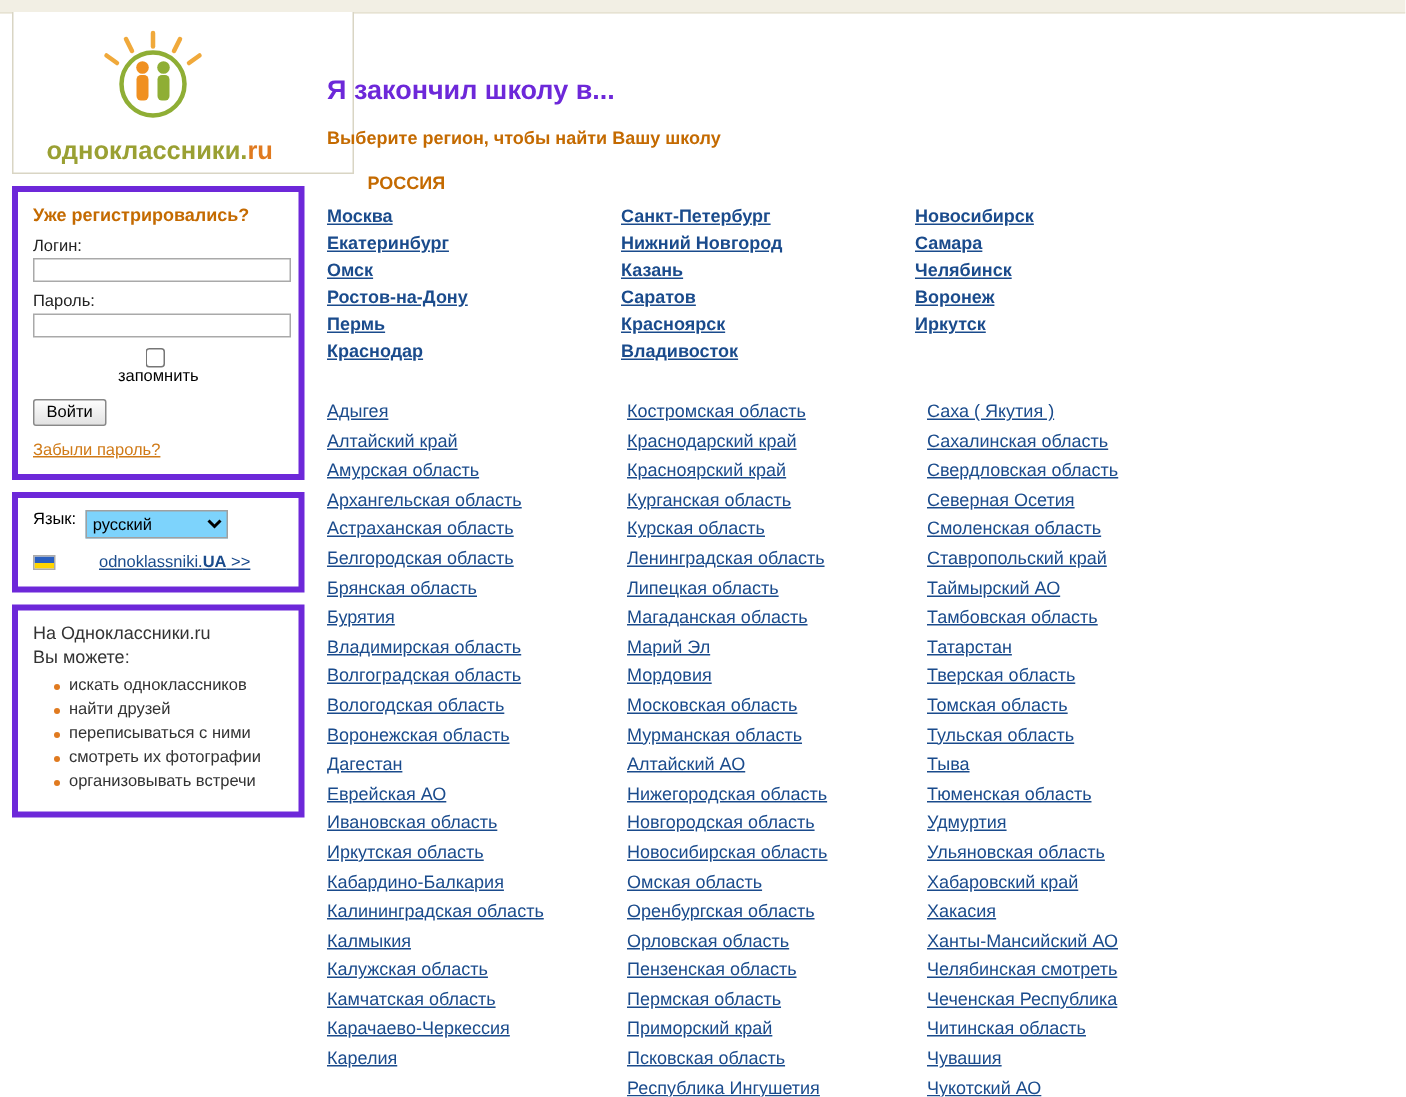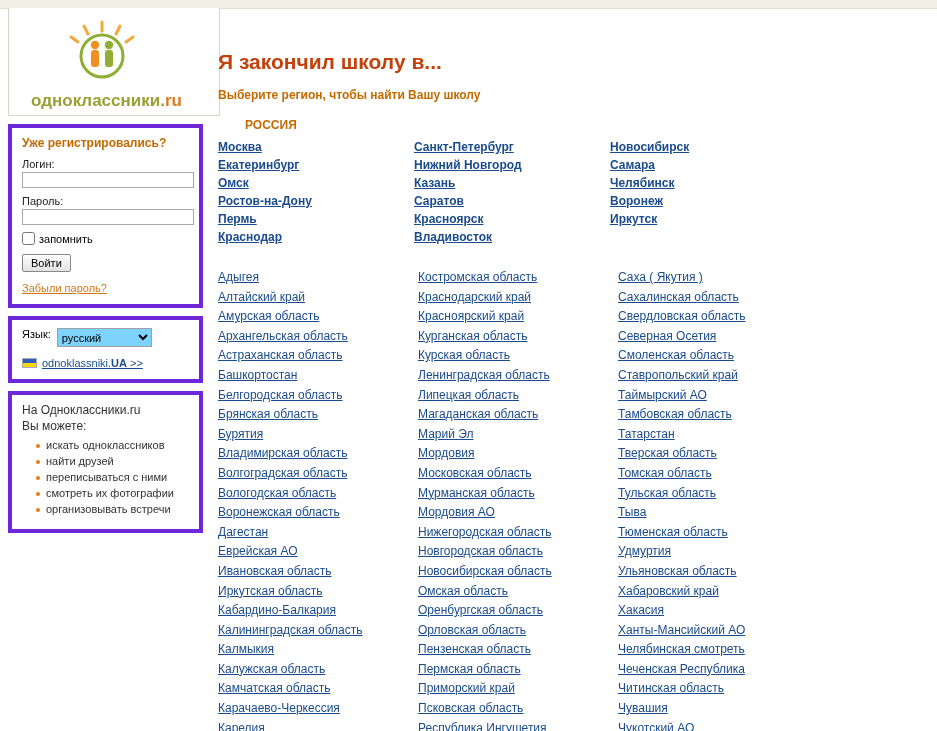"Я закончил школу в..." .main-title { color: #c2410c -> #6d28d9; font-size: 21px -> 18px }
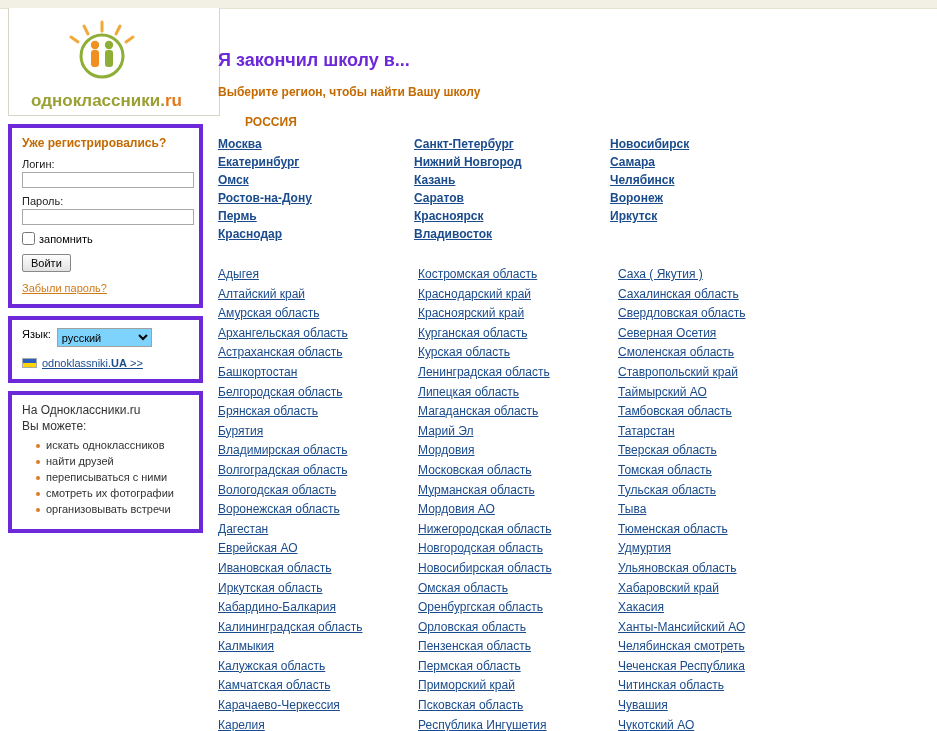"одноклассники.ru" .logo-box { width: 212px -> 228px }
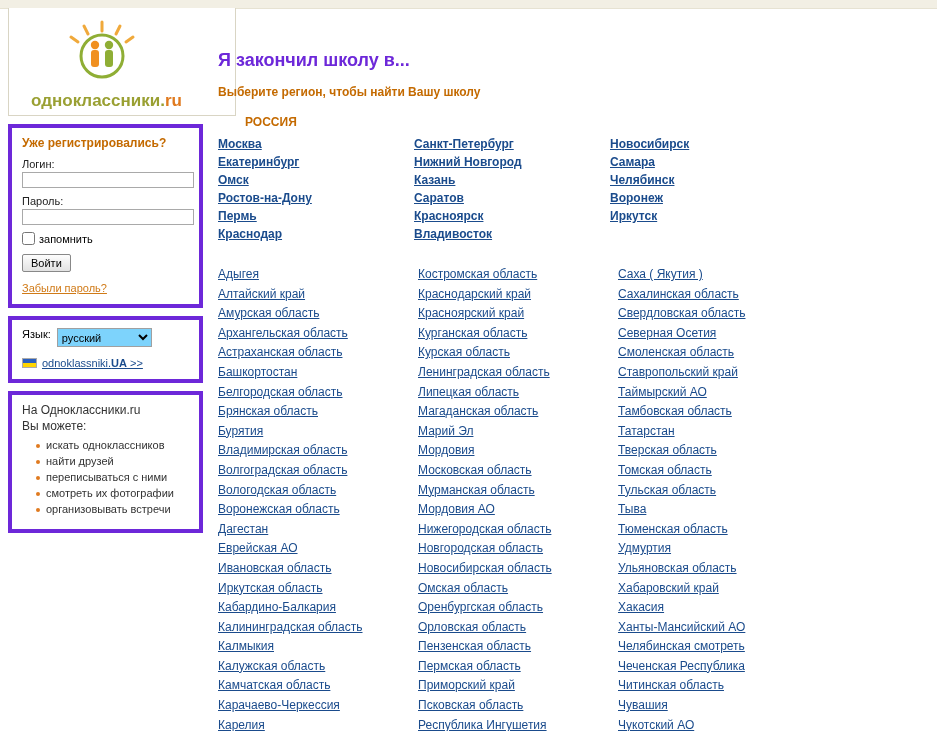"запомнить" .cb-row { flex-direction: none -> column }
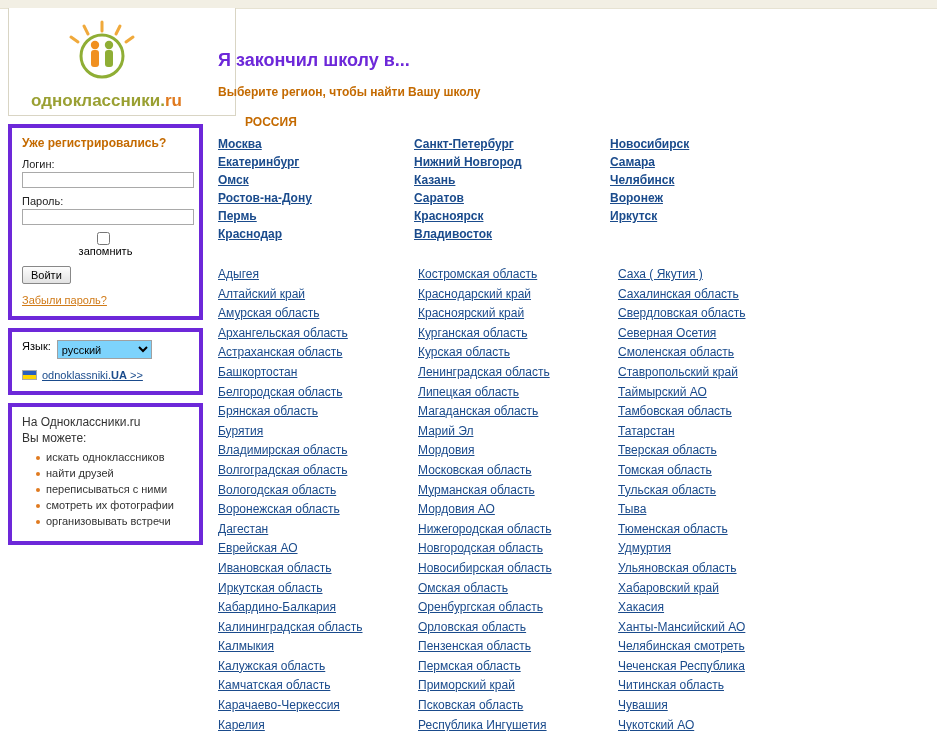"odnoklassniki.UA >>" .ua-row { gap: none -> 24px }
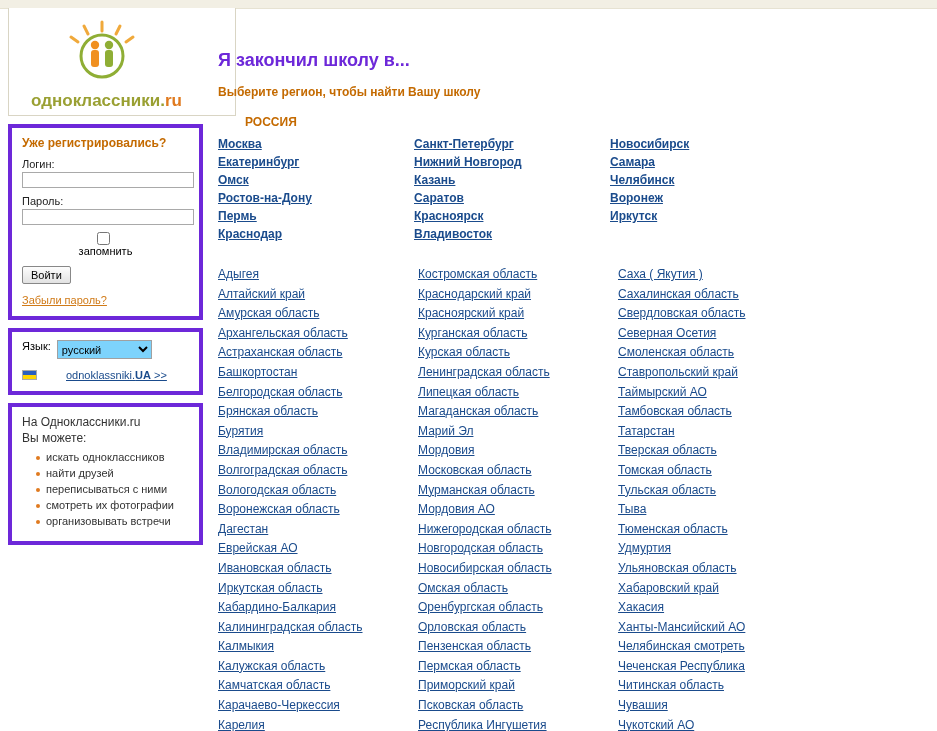"Башкортостан" a { html: <a>Башкортостан</a> -> none }
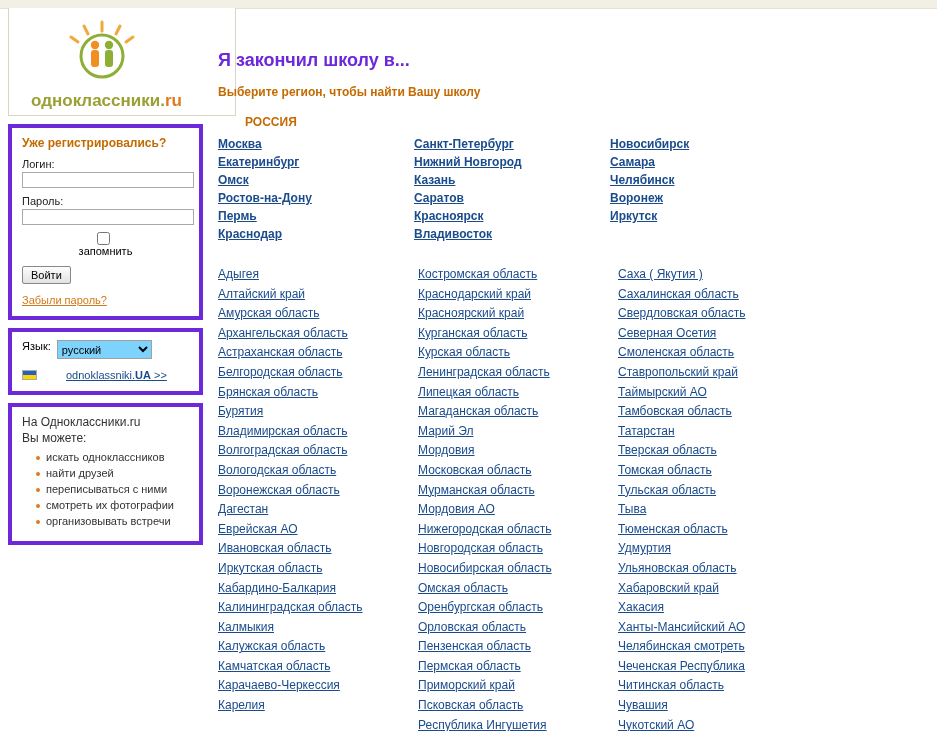"Мордовия АО" a { text: Мордовия -> Алтайский }
